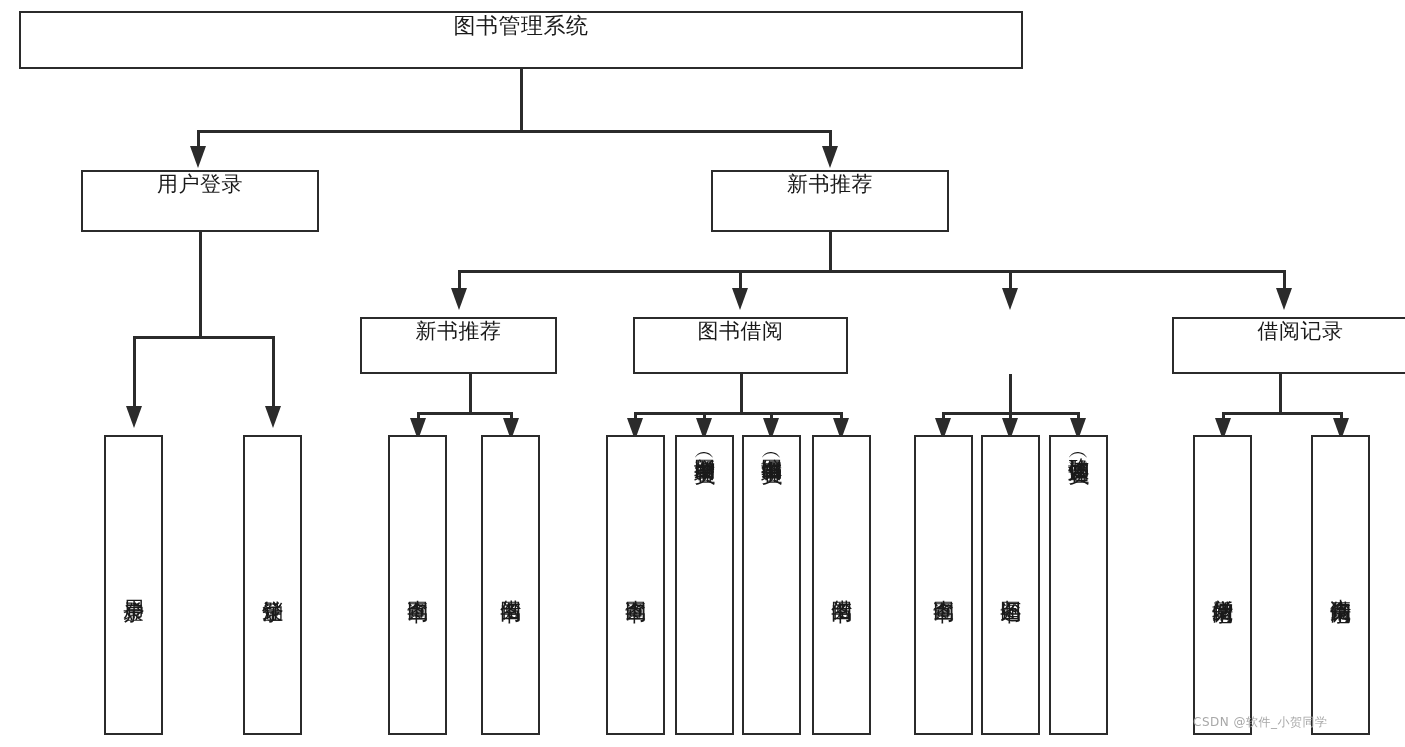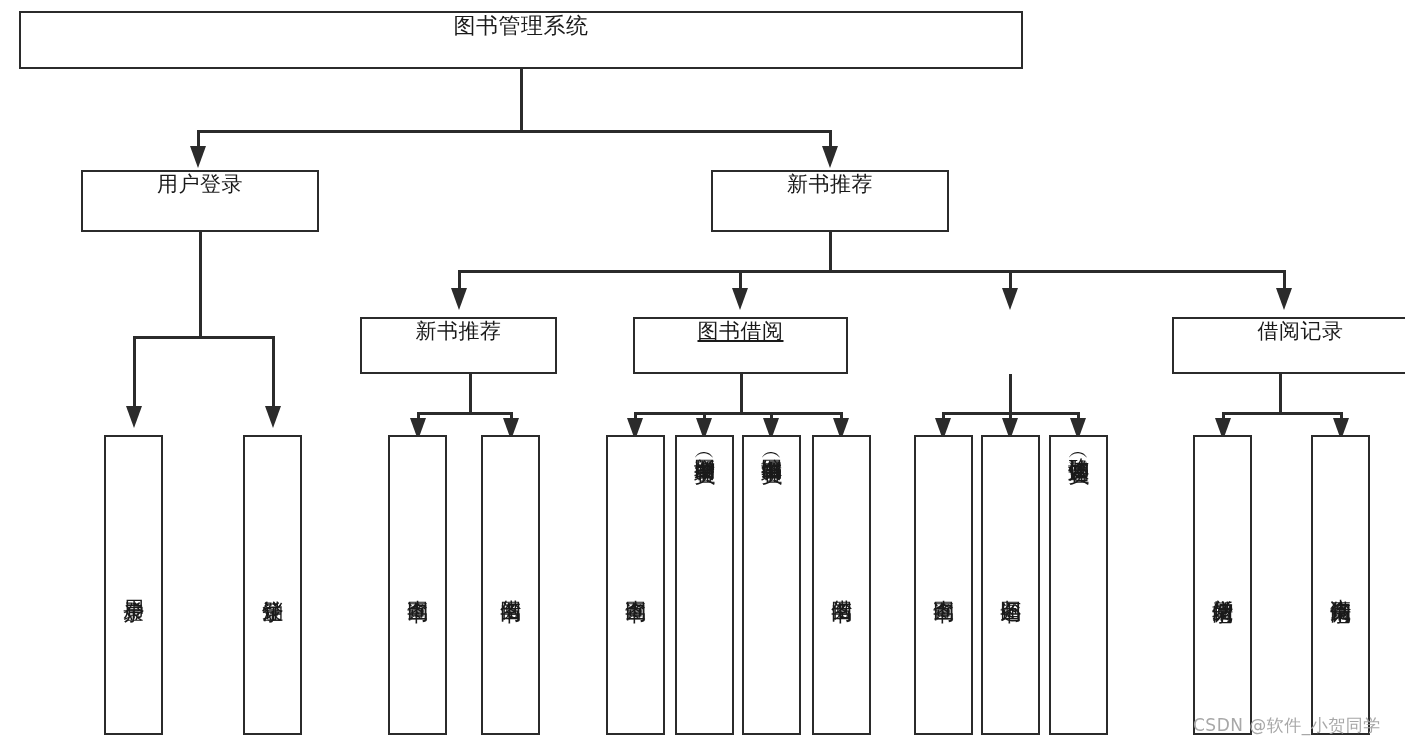"图书借阅" div.node { text-decoration: underline -> none }
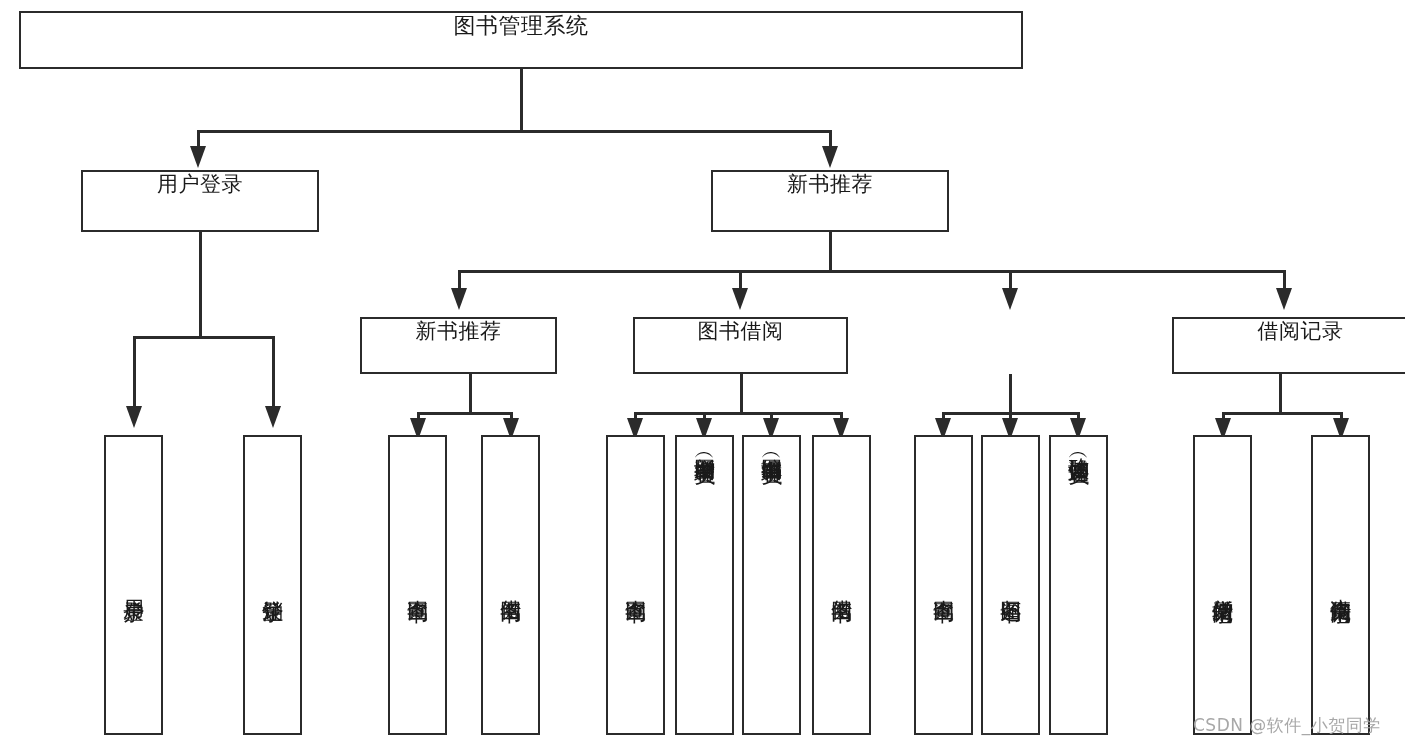"CSDN @软件_小贺同学" #watermark { font-size: 17px -> 12px }
